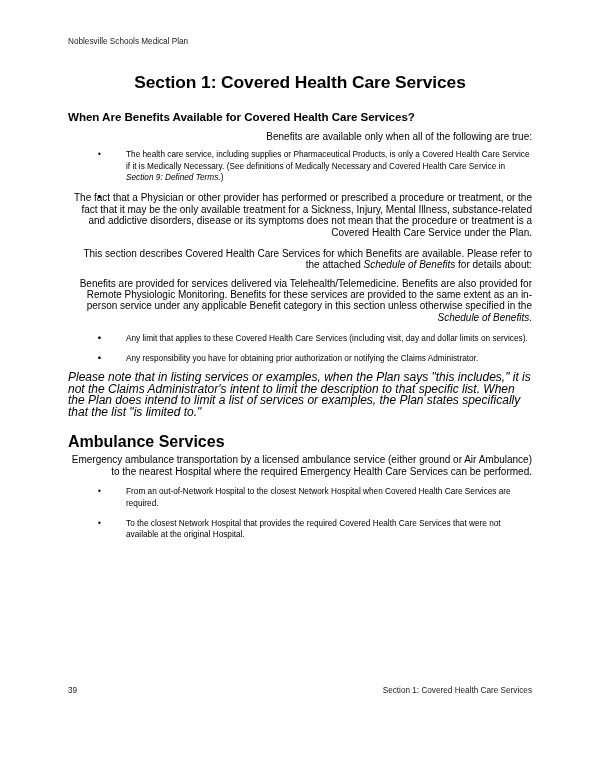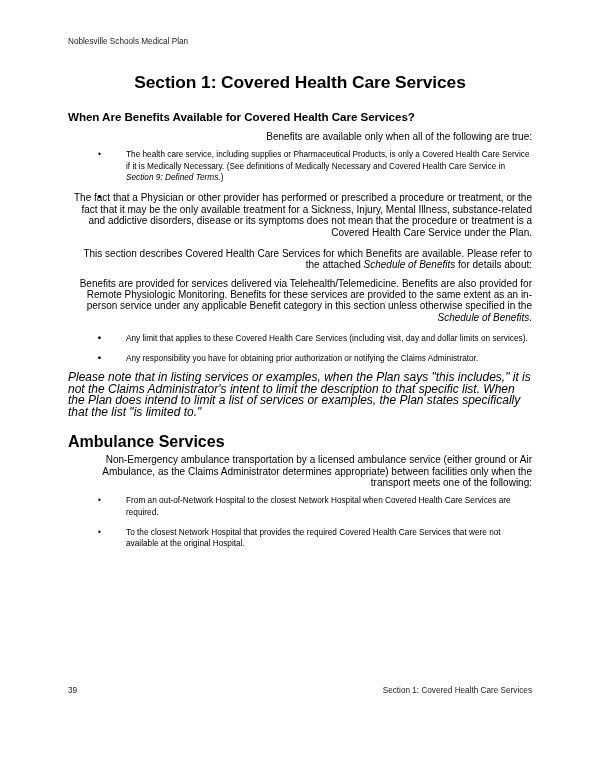"Emergency ambulance transportation by a" p.body-text { html: none -> <p>Emergency ambulance transportation by a licensed ambulance service (either ground or Air Ambulance) to the nearest Hospital where the required Emergency Health Care Services can be performed.</p> }
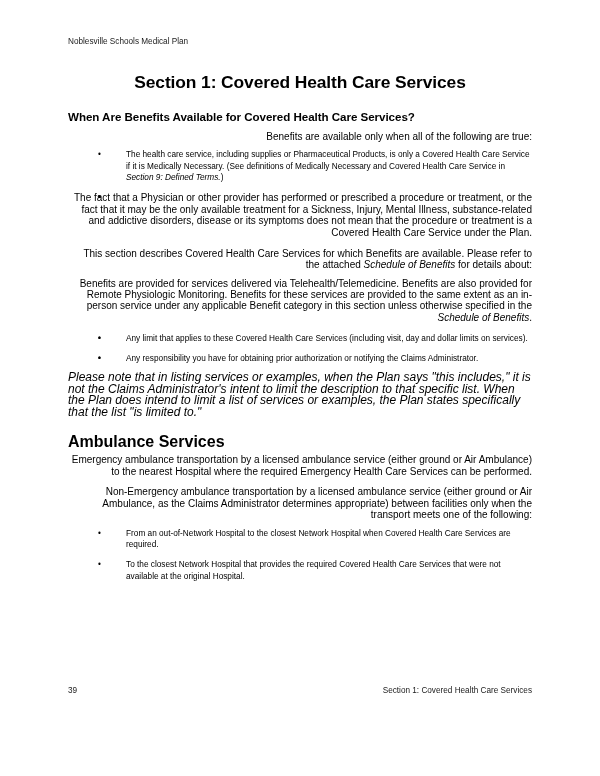"Non-Emergency ambulance transportation" p.body-text { html: <p>Non-Emergency ambulance transportation by a licensed ambulance service (either ground or Air Ambulance, as the Claims Administrator determines appropriate) between facilities only when the transport meets one of the following:</p> -> none }
